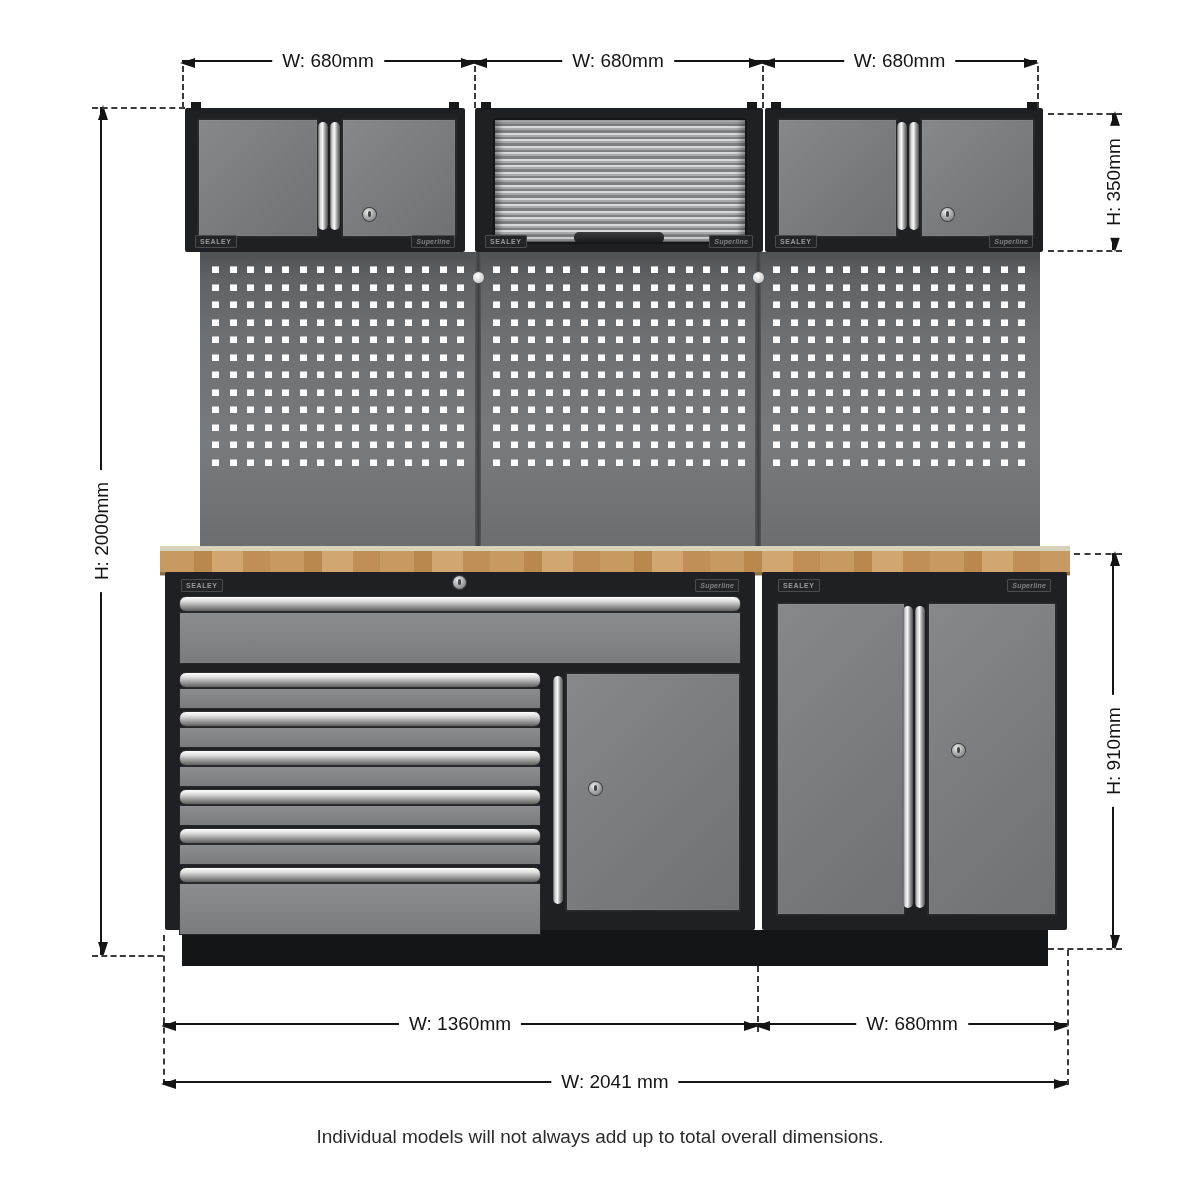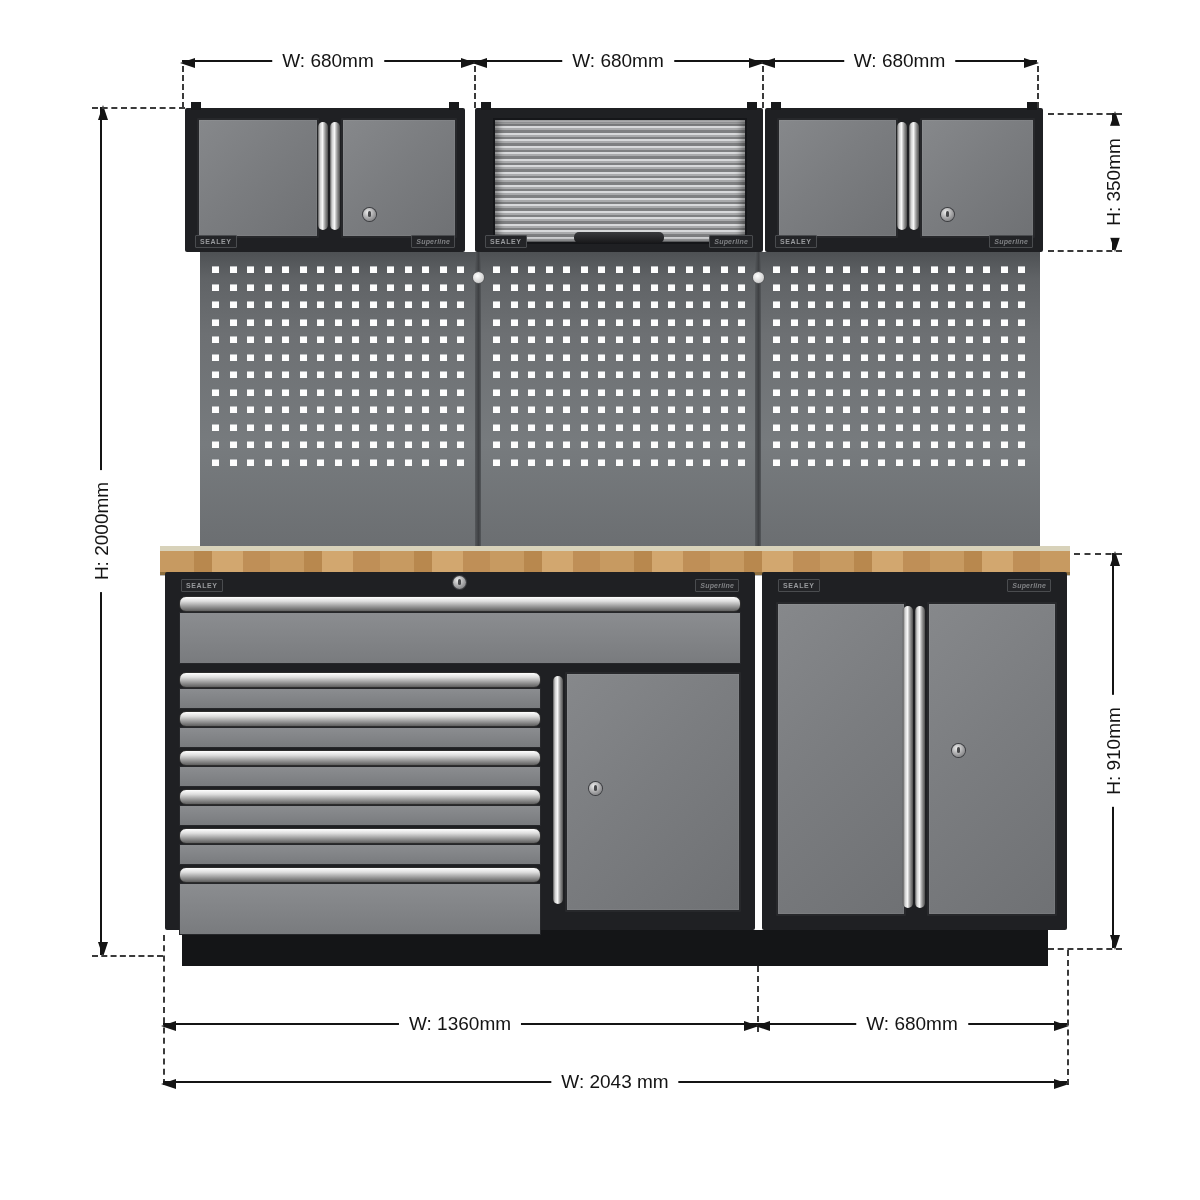"W: 2043 mm" span.dlab { text: 2043 -> 2041 }
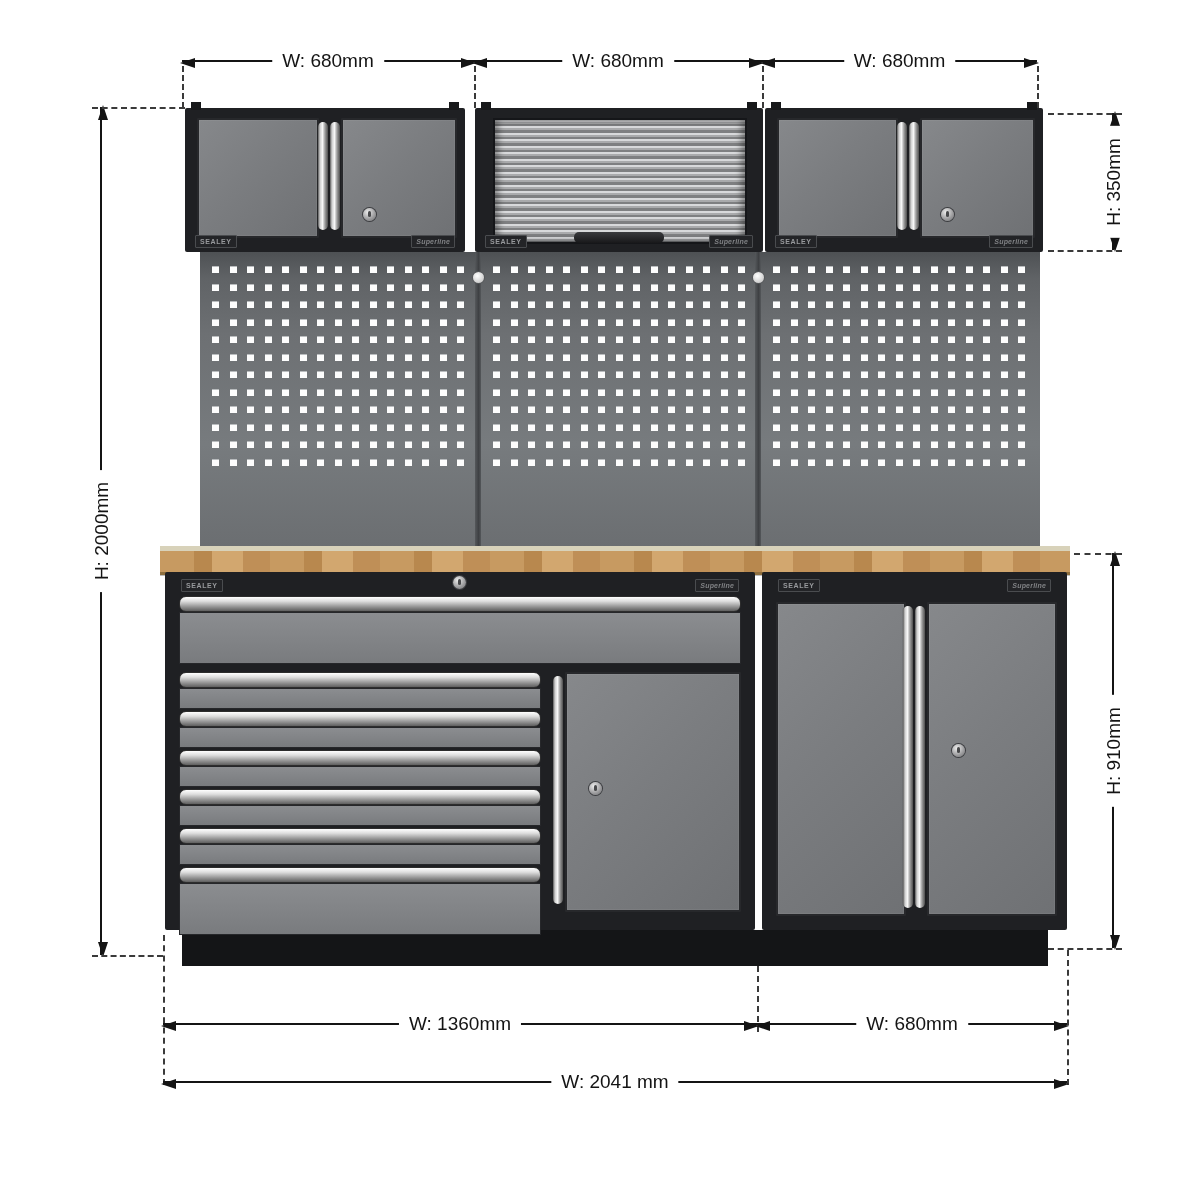"Individual models will not always" div.footer-note { html: none -> <div>Individual models will not always add up to total overall dimensions.</div> }
